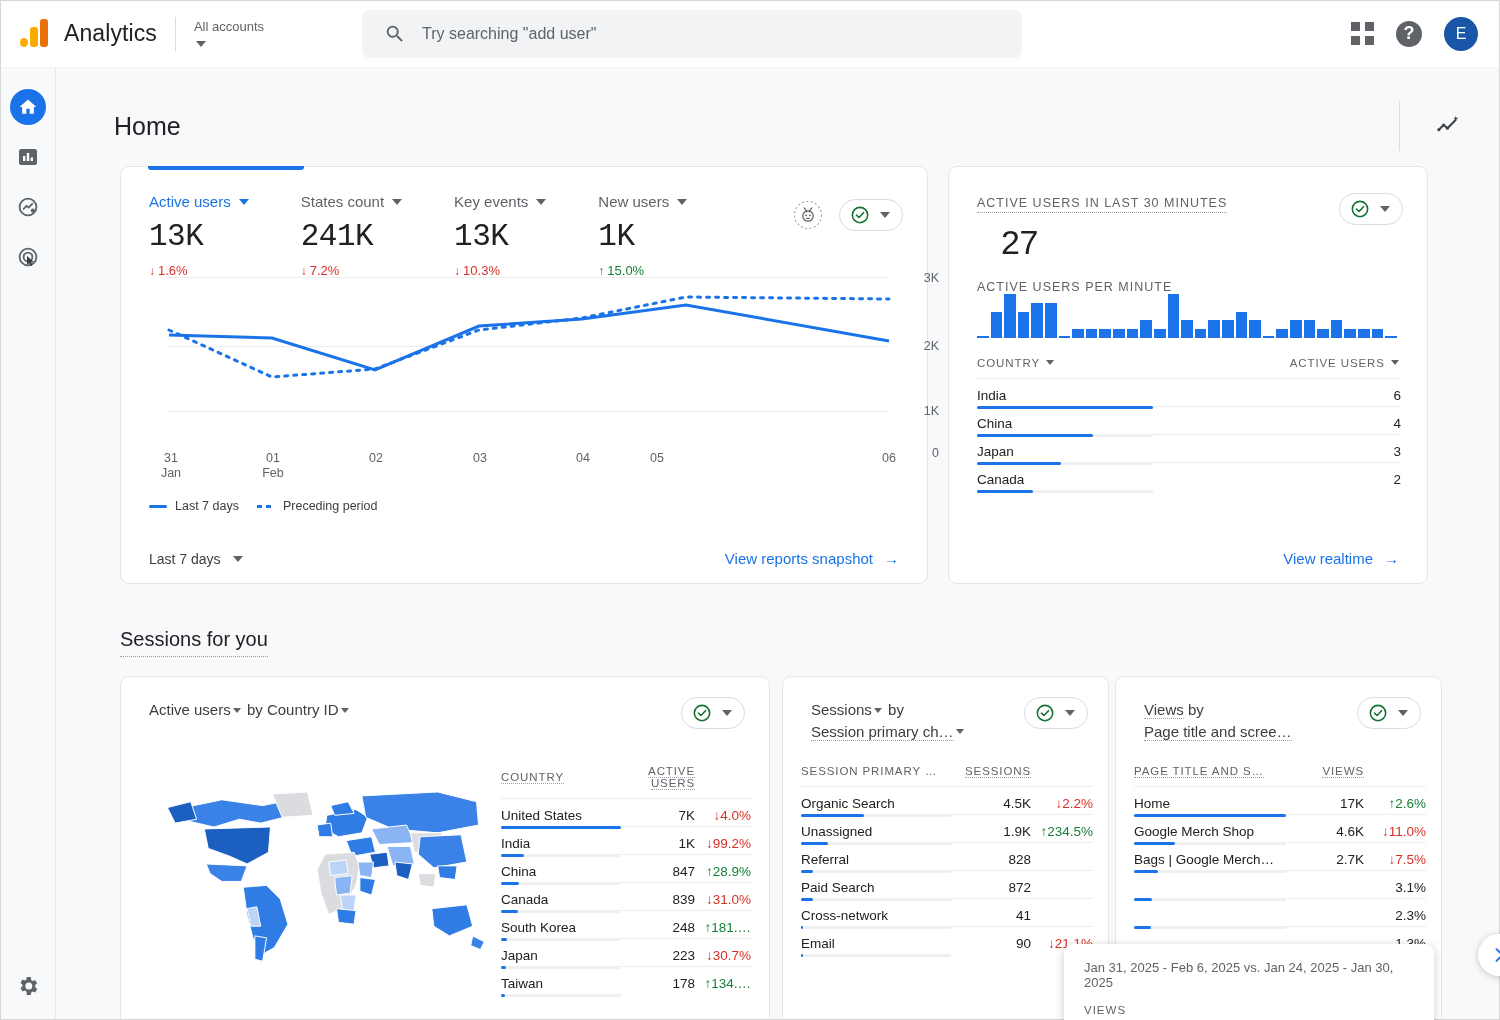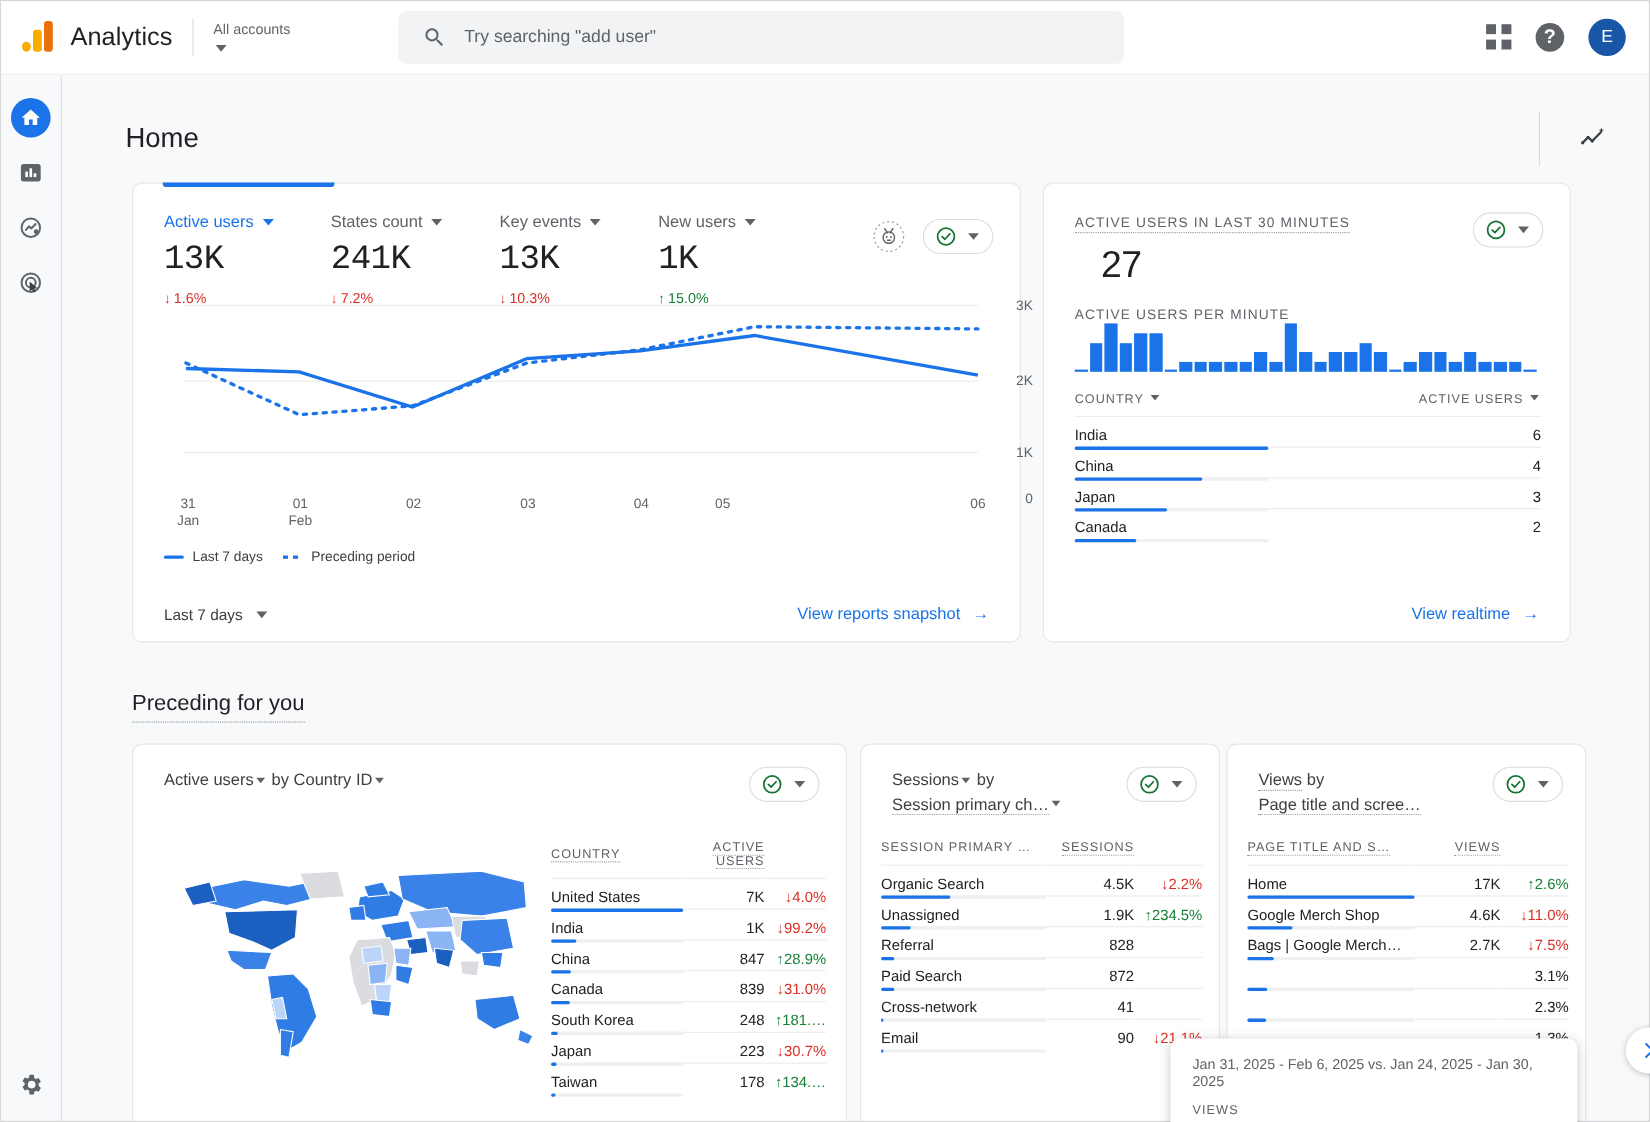"Preceding for you" div.sugg-title { text: Preceding -> Sessions }
